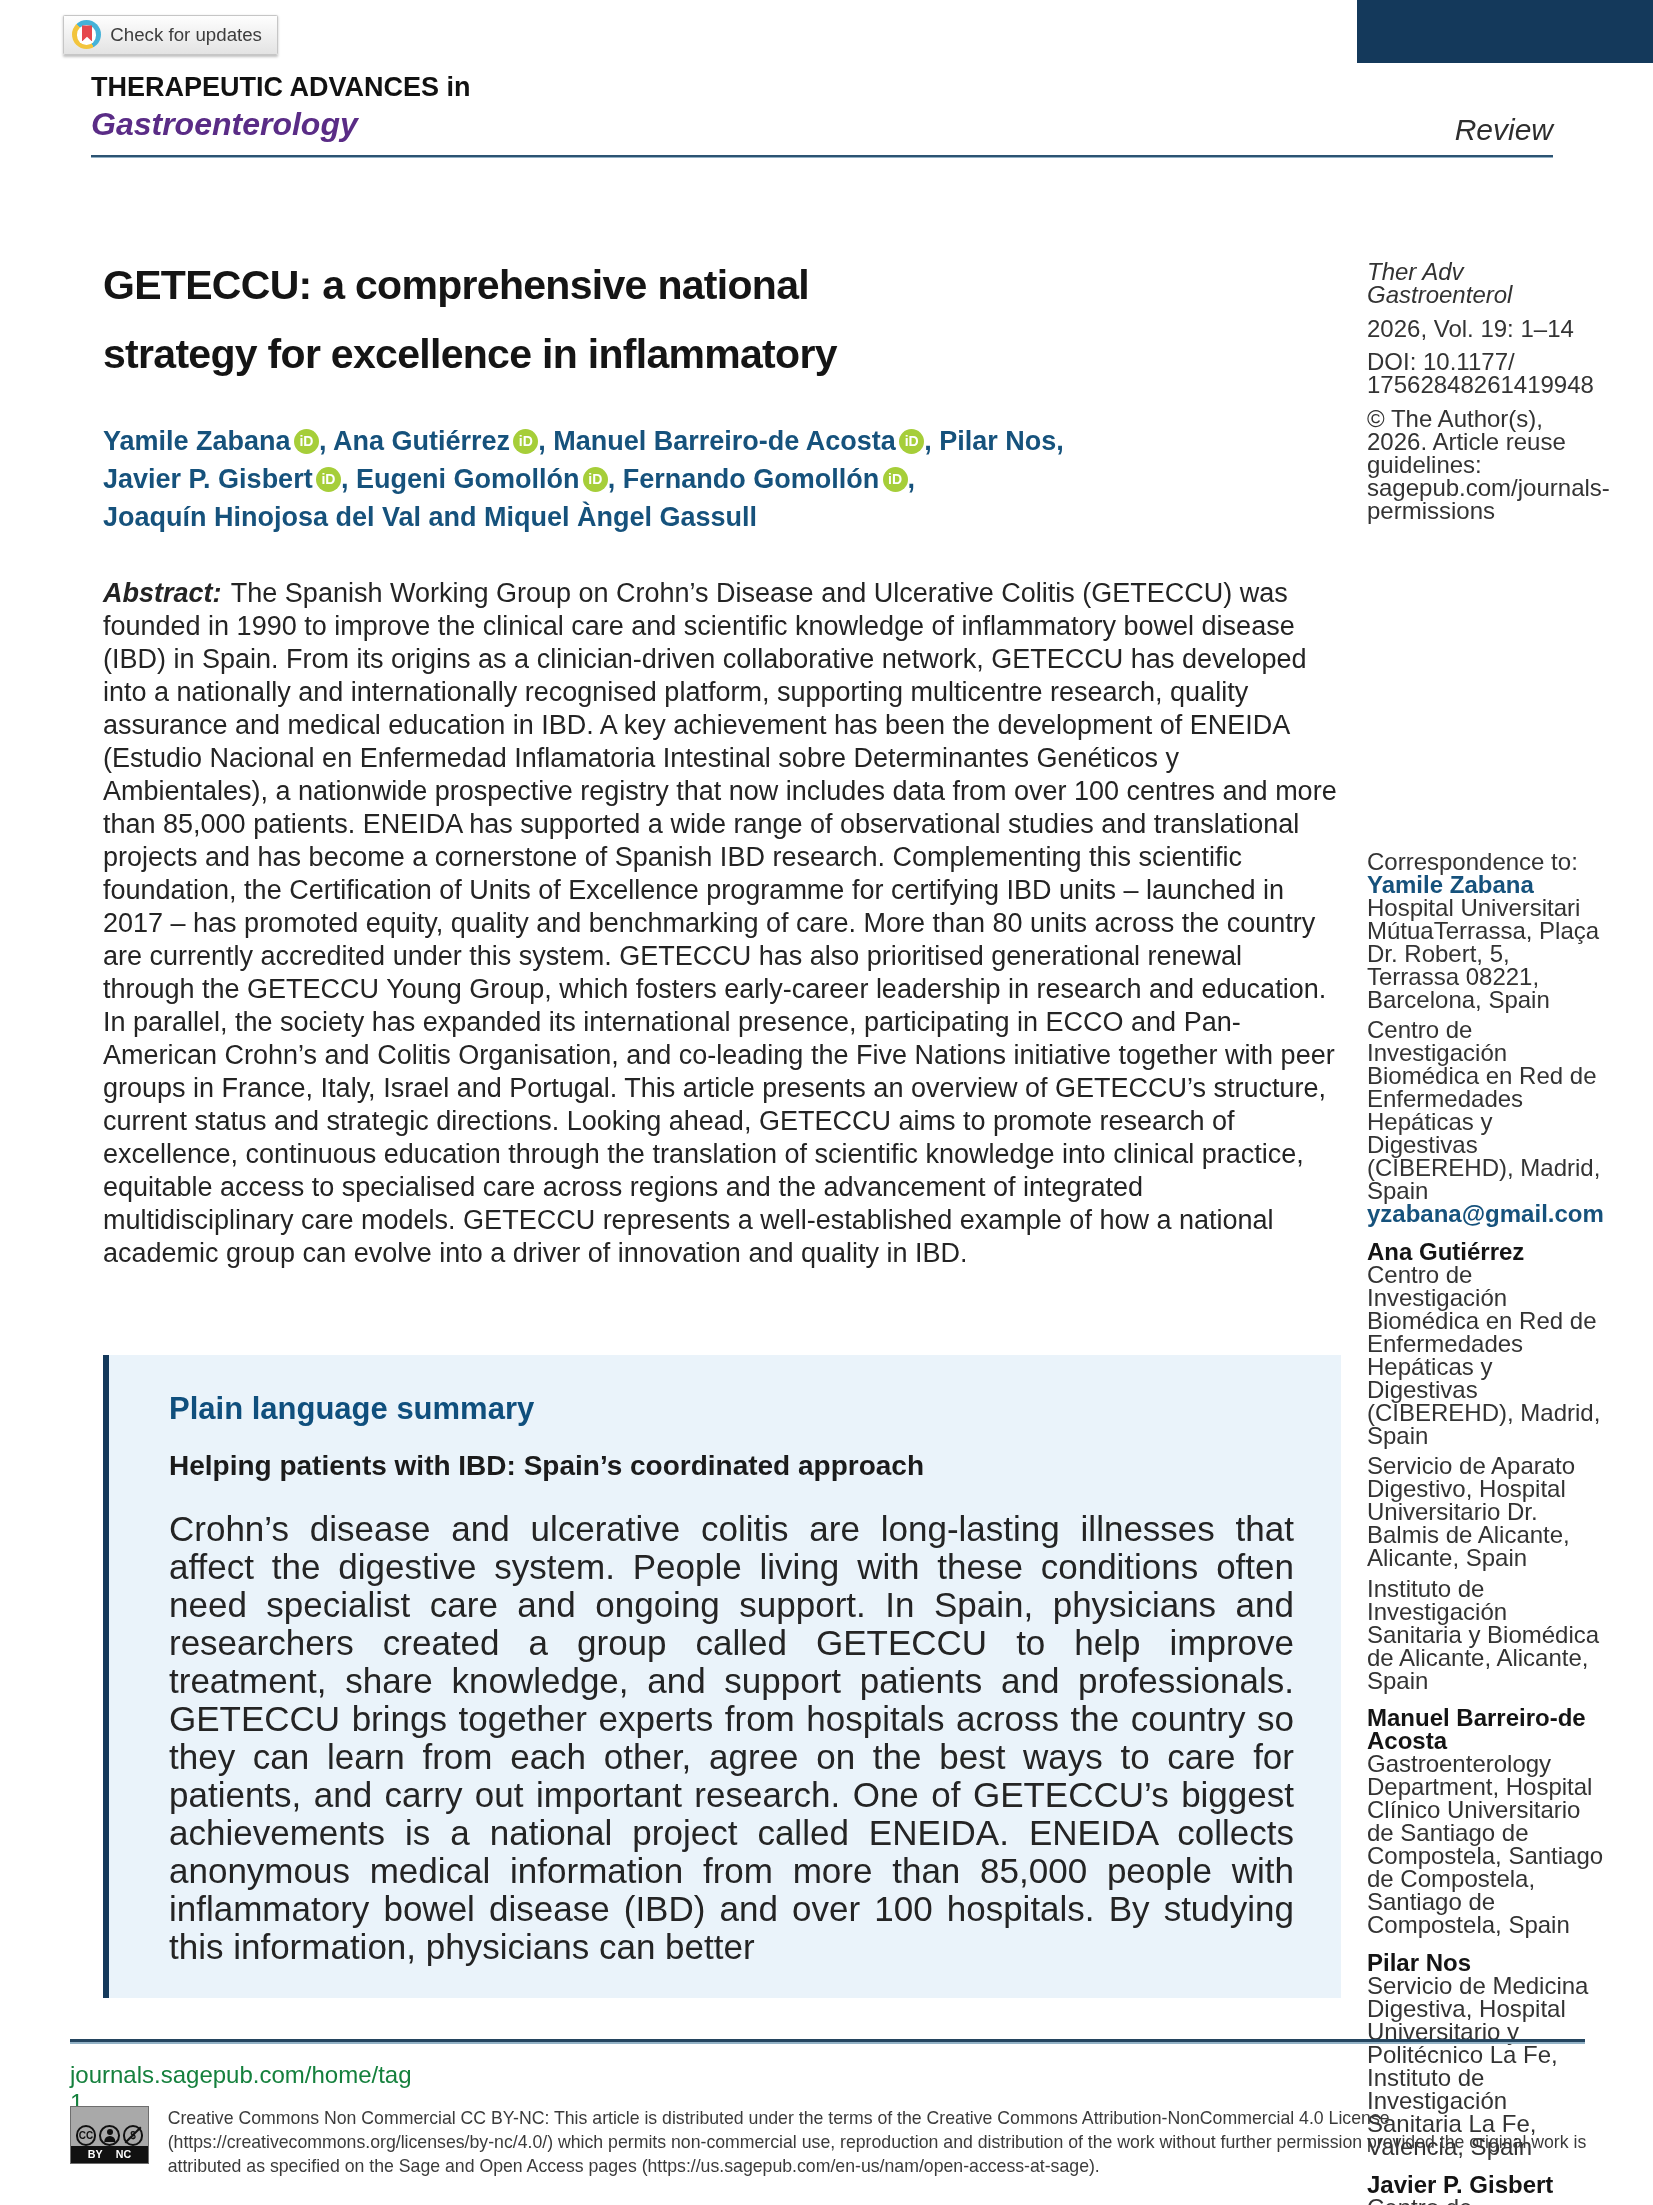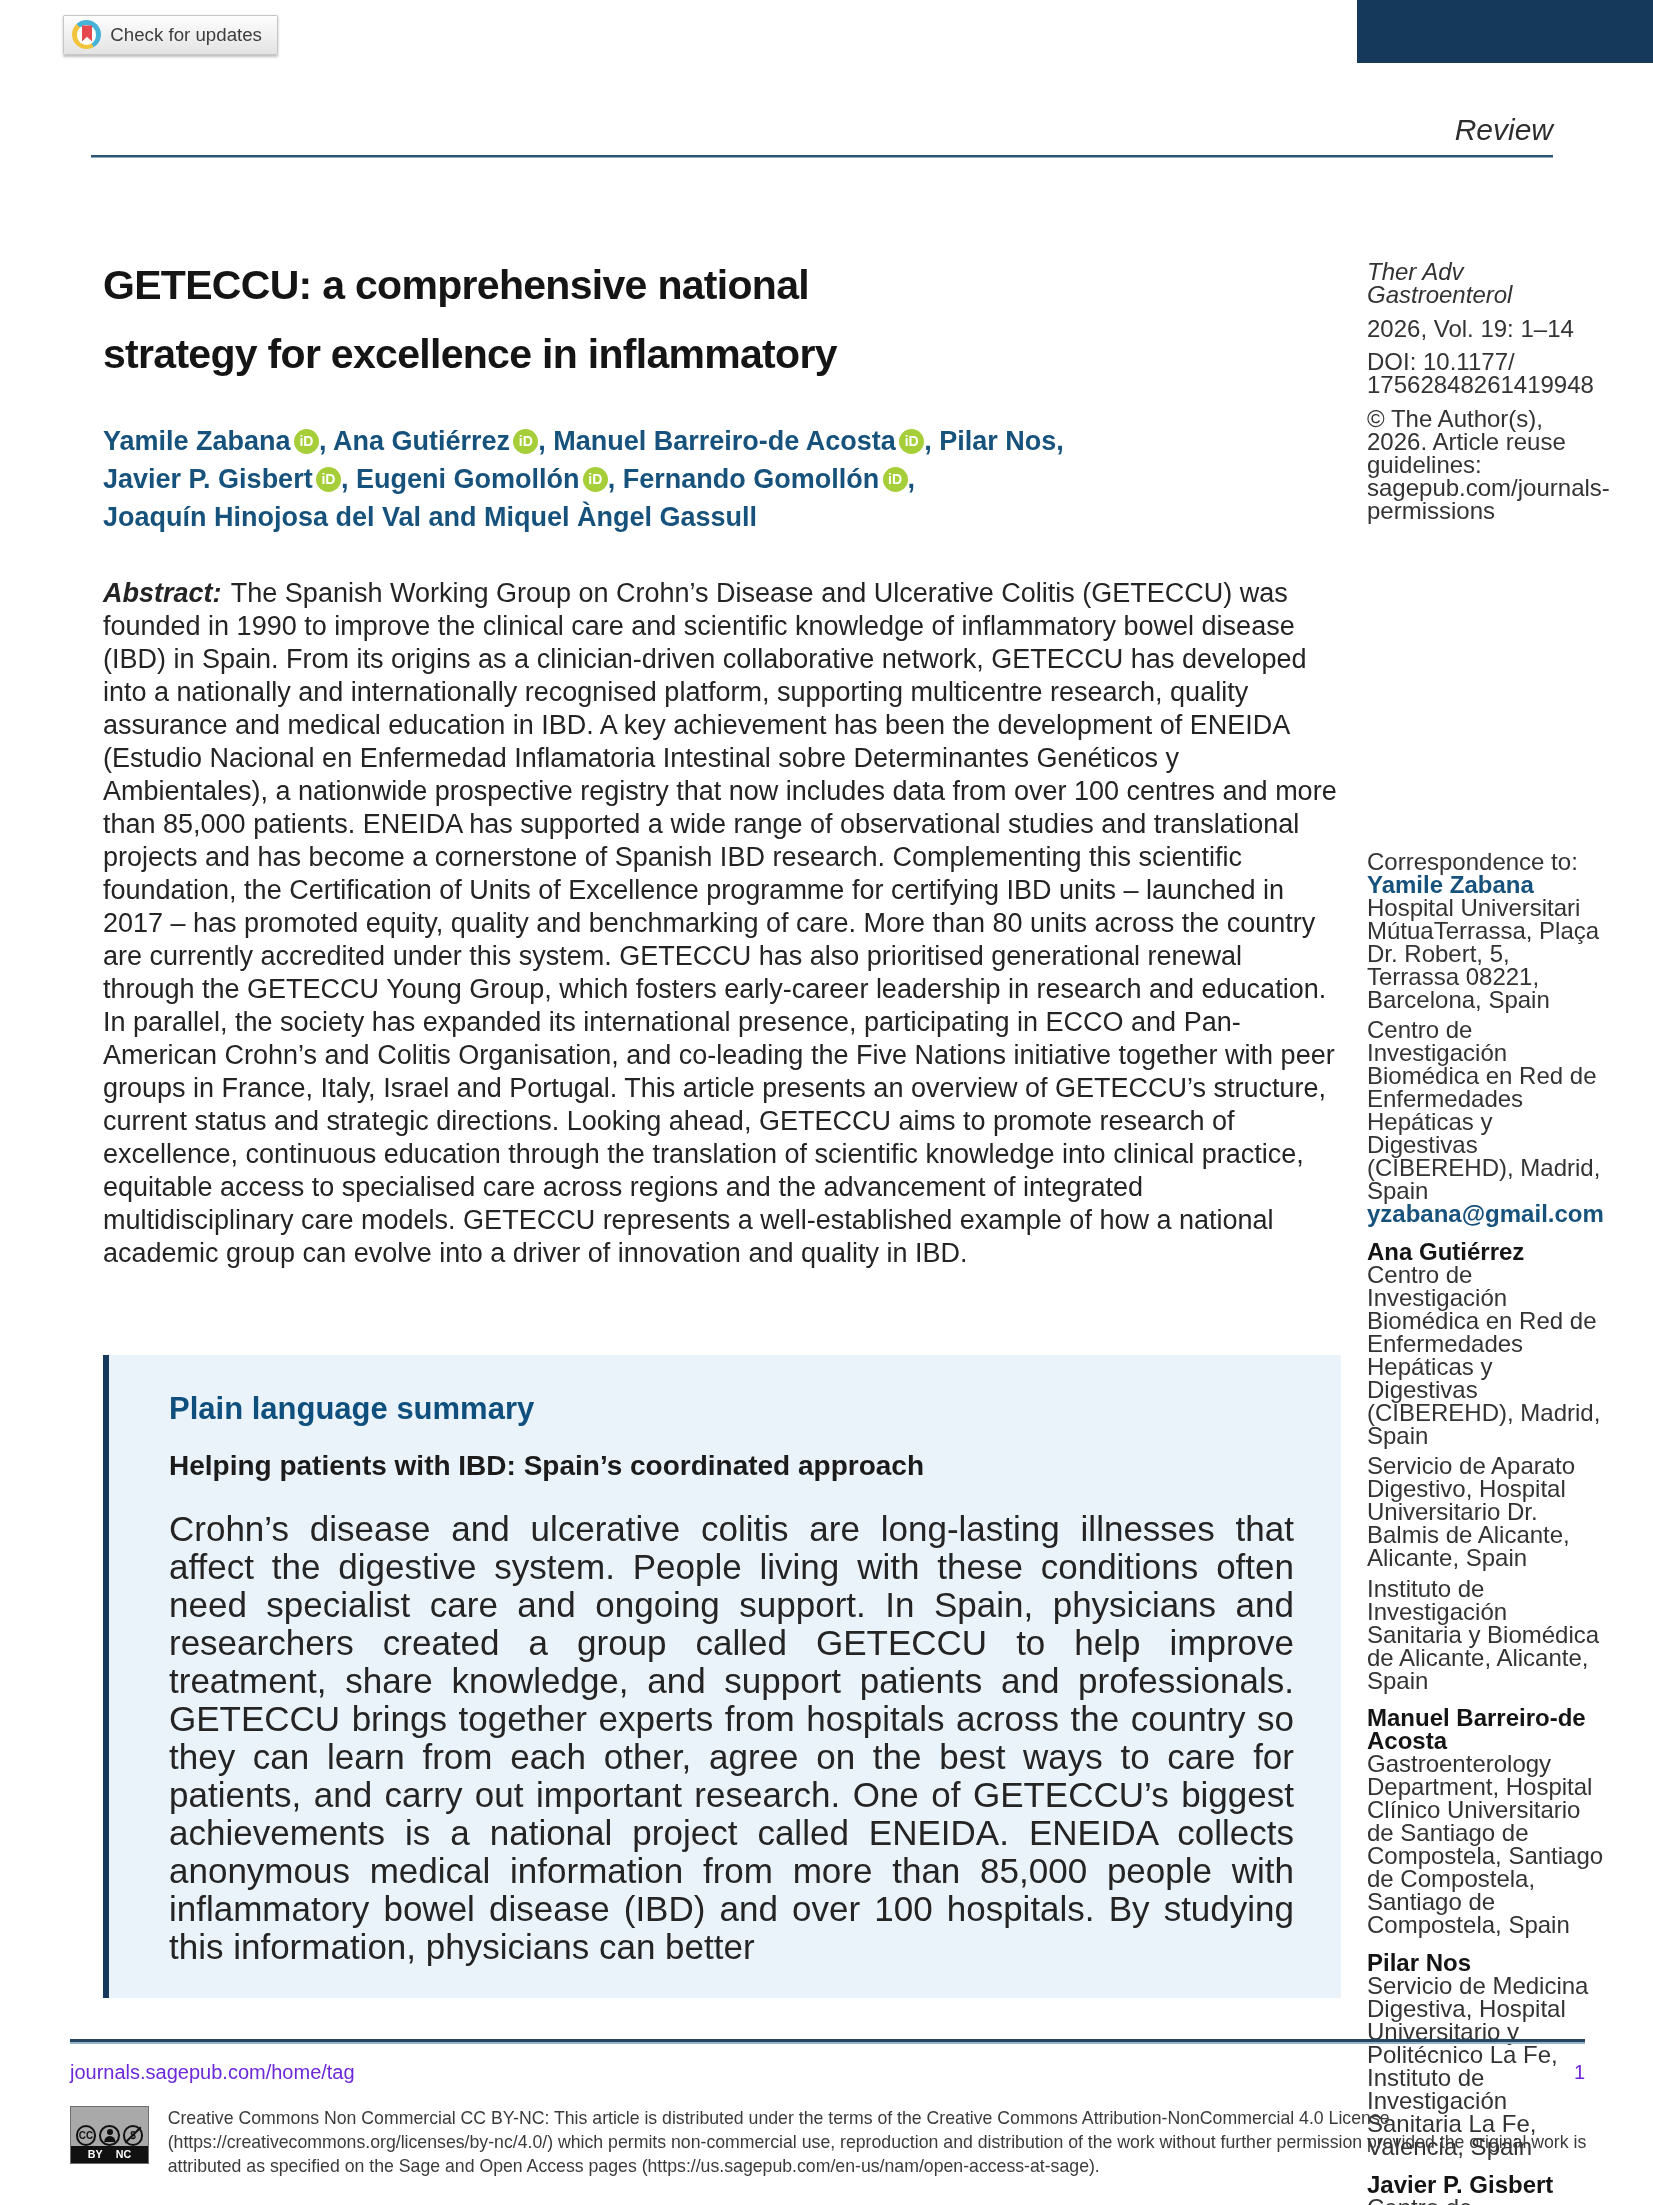"THERAPEUTIC ADVANCES in" div.brand { html: none -> <div> <div>THERAPEUTIC ADVANCES in</div> <div>Gastroenterology</div> </div> }
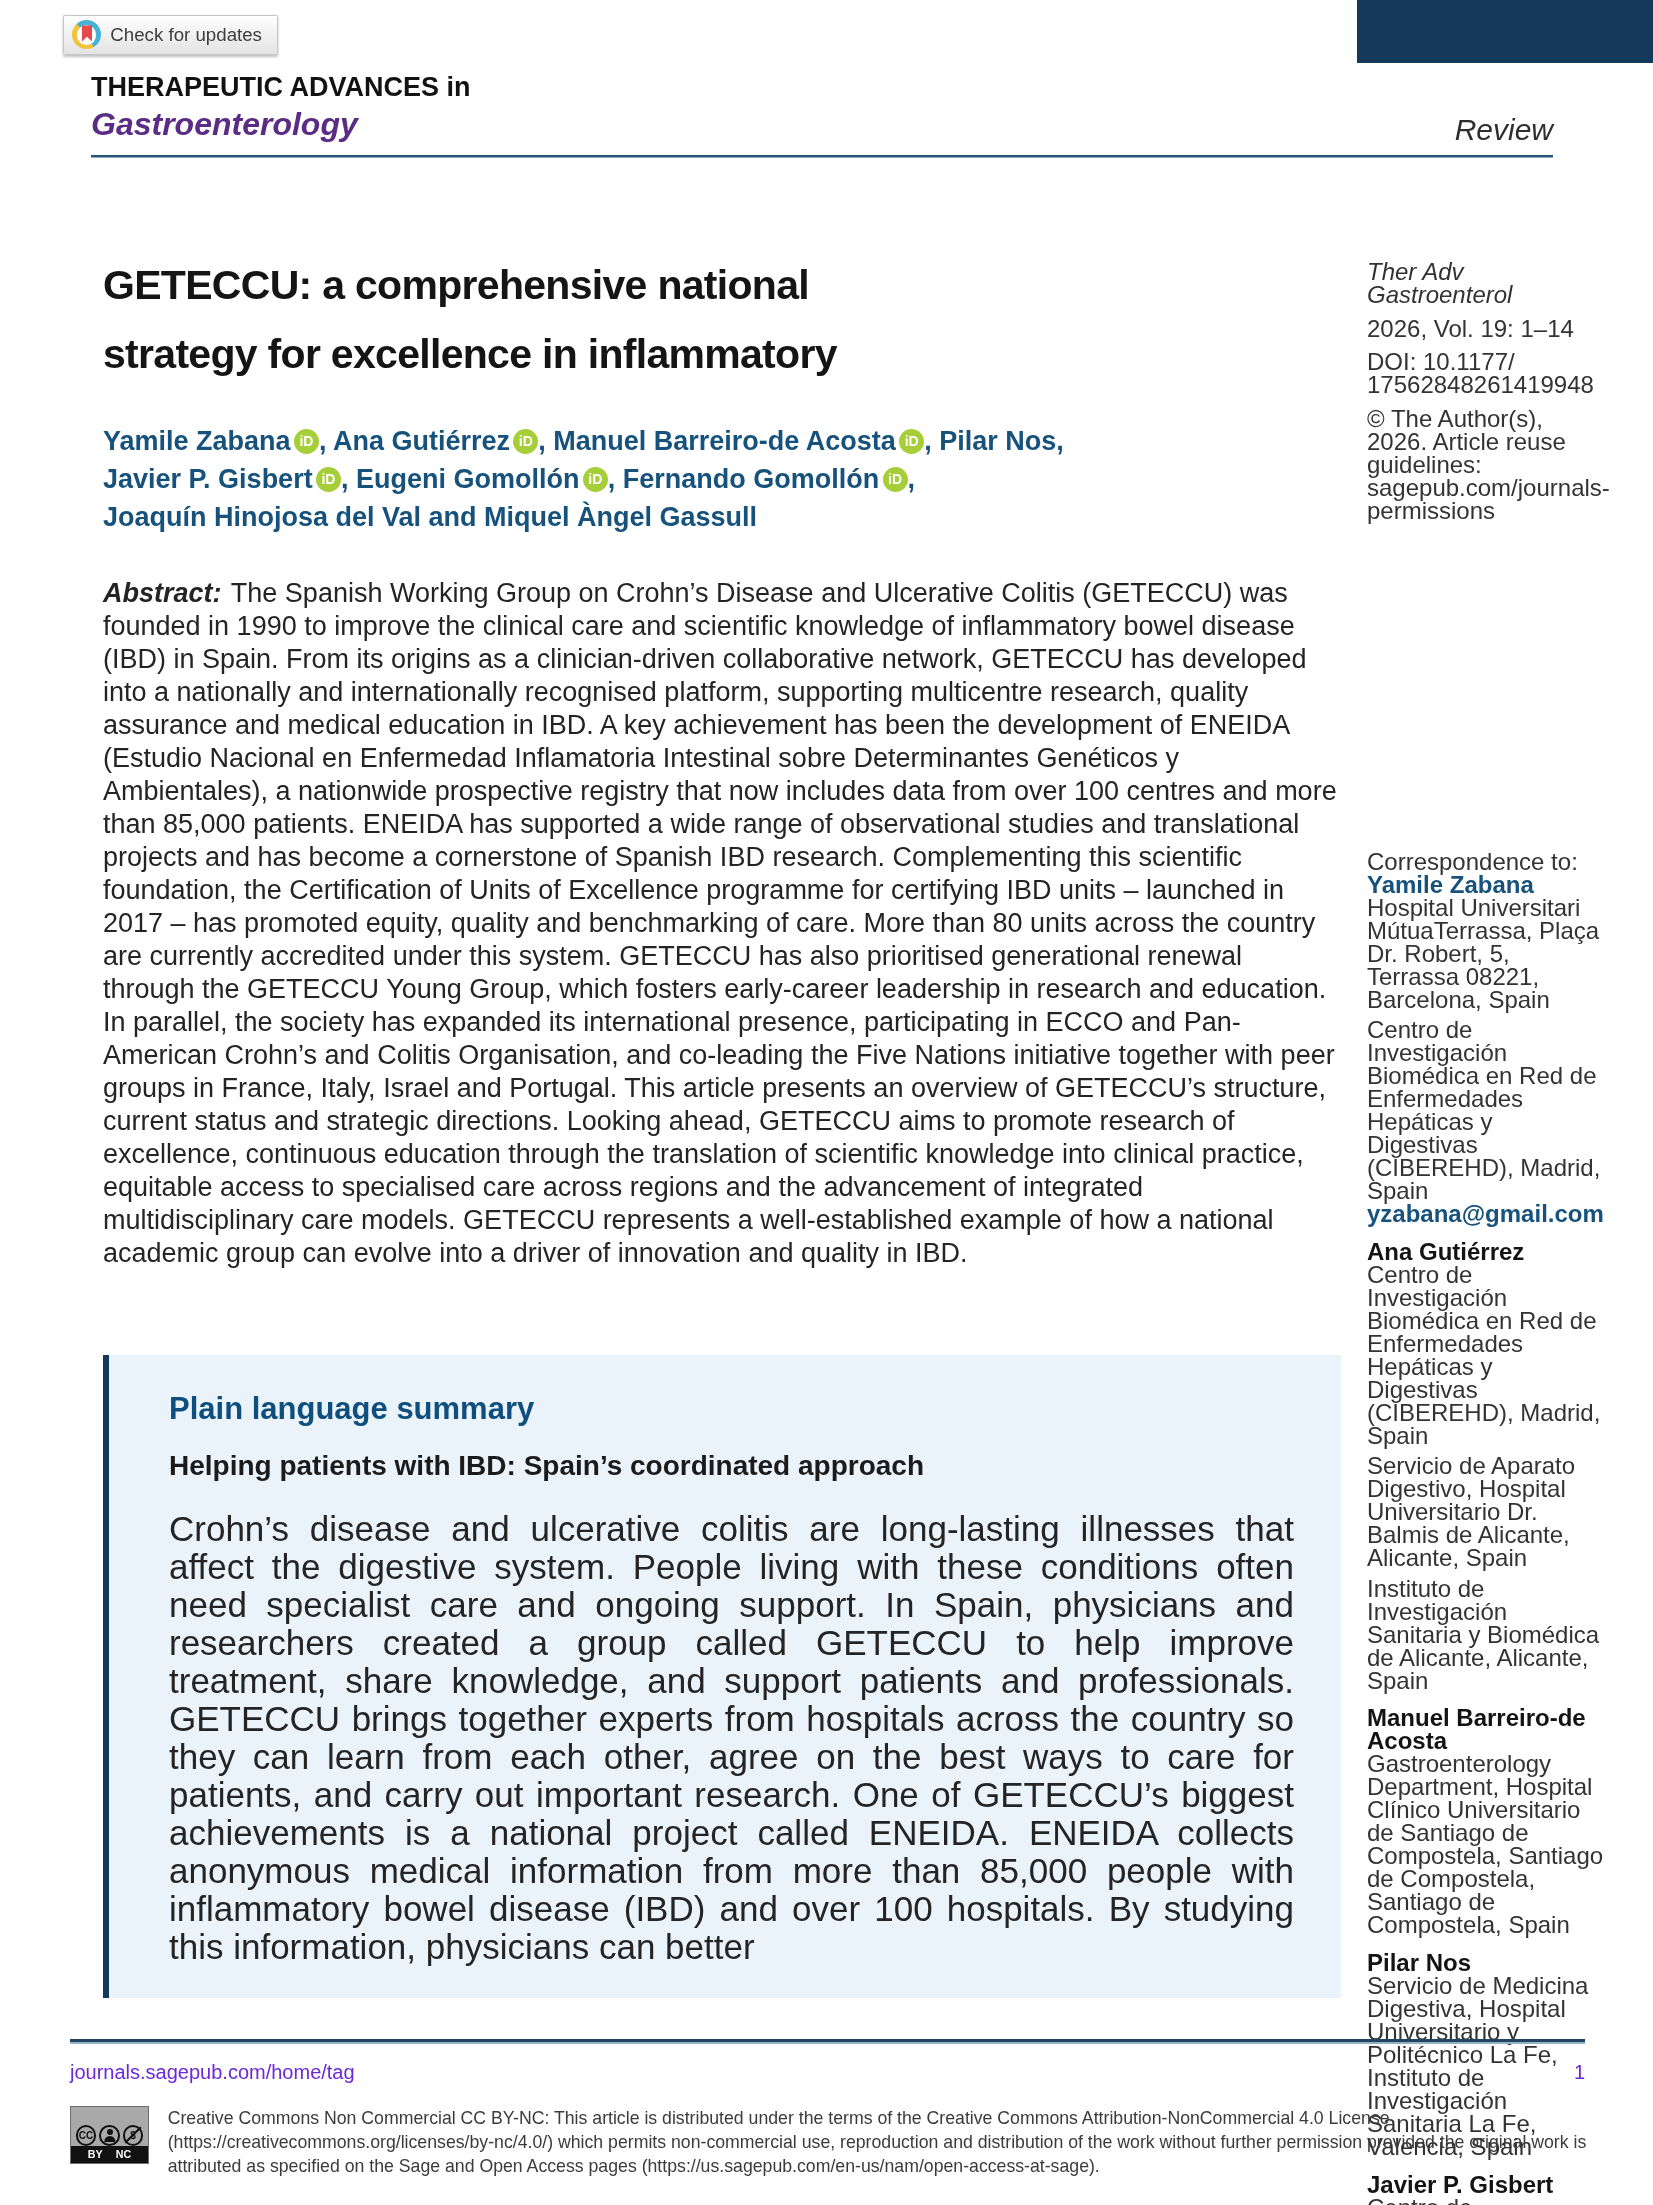"journals.sagepub.com/home/tag" .footer-row { color: #6d28d9 -> #15803d; flex-direction: none -> column; font-size: 20px -> 24px }
